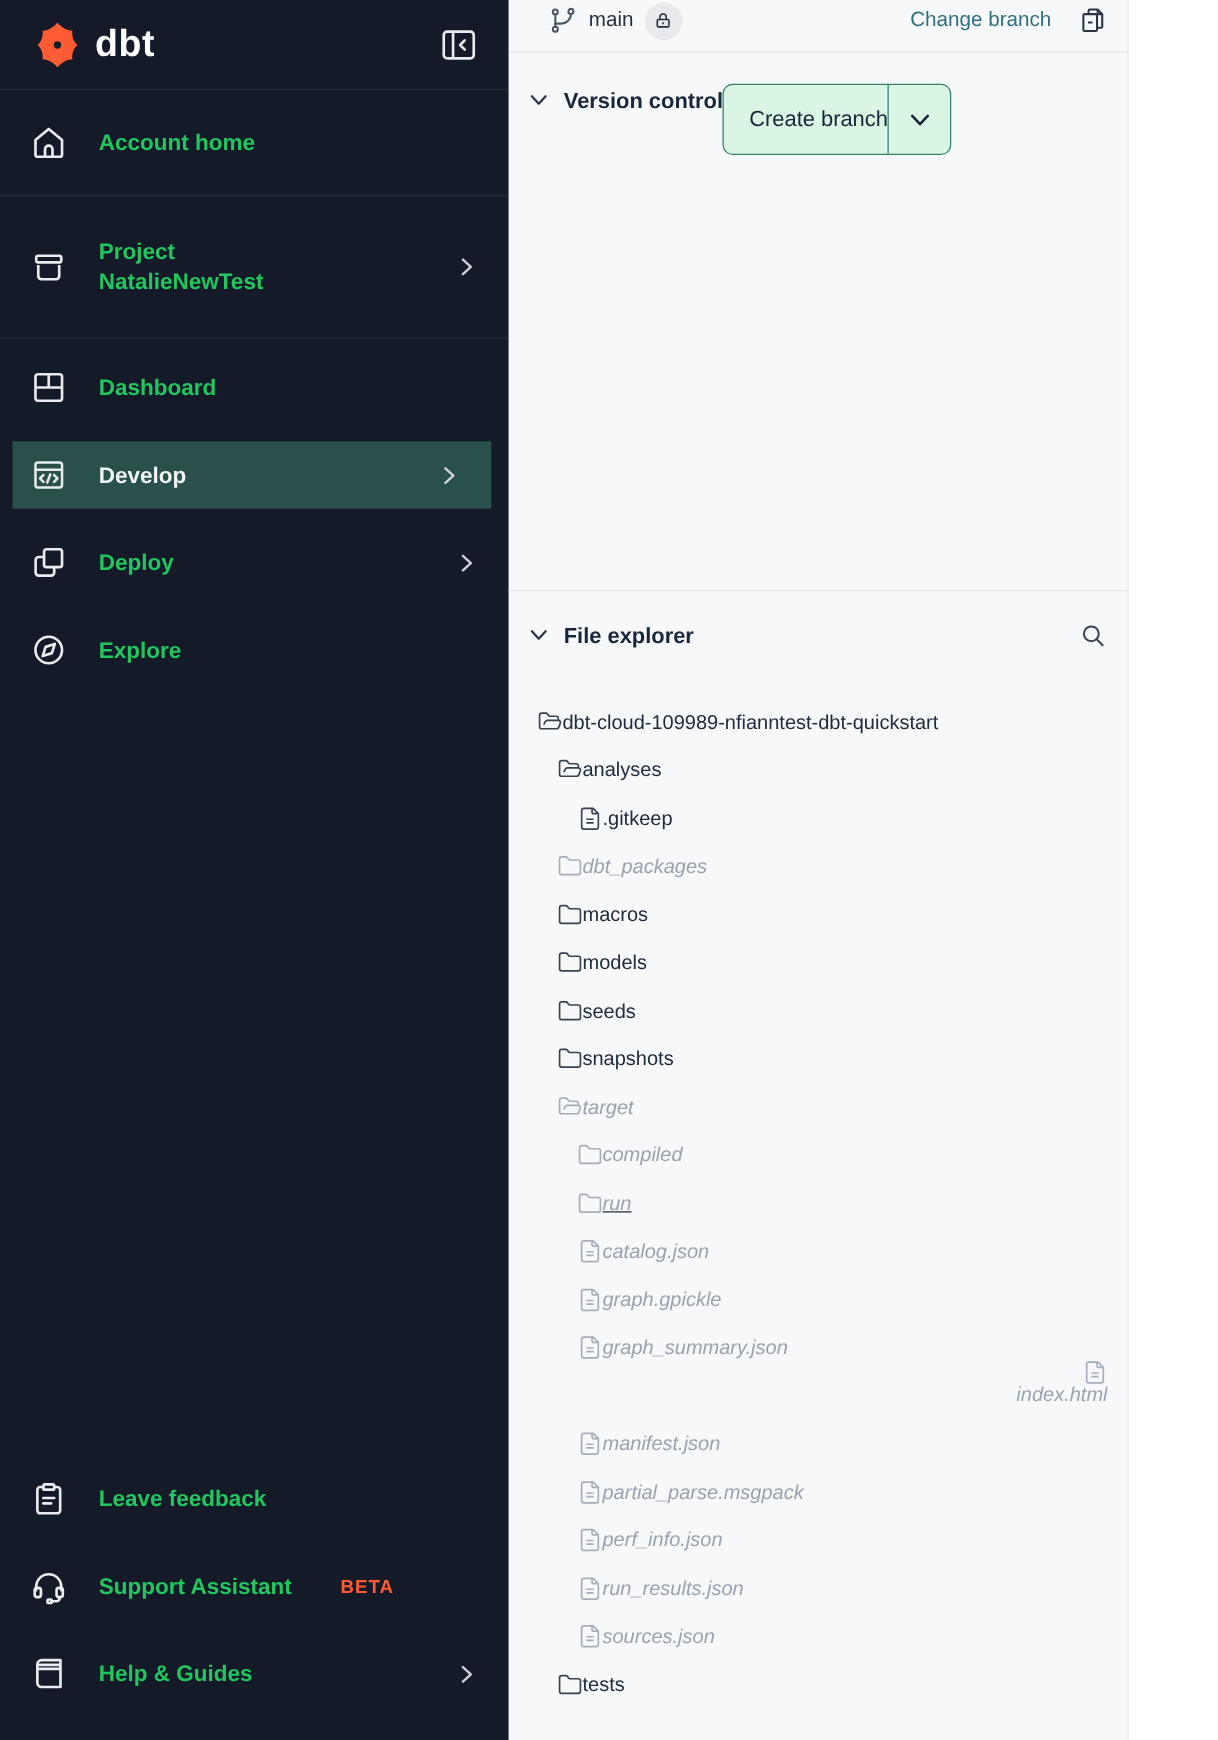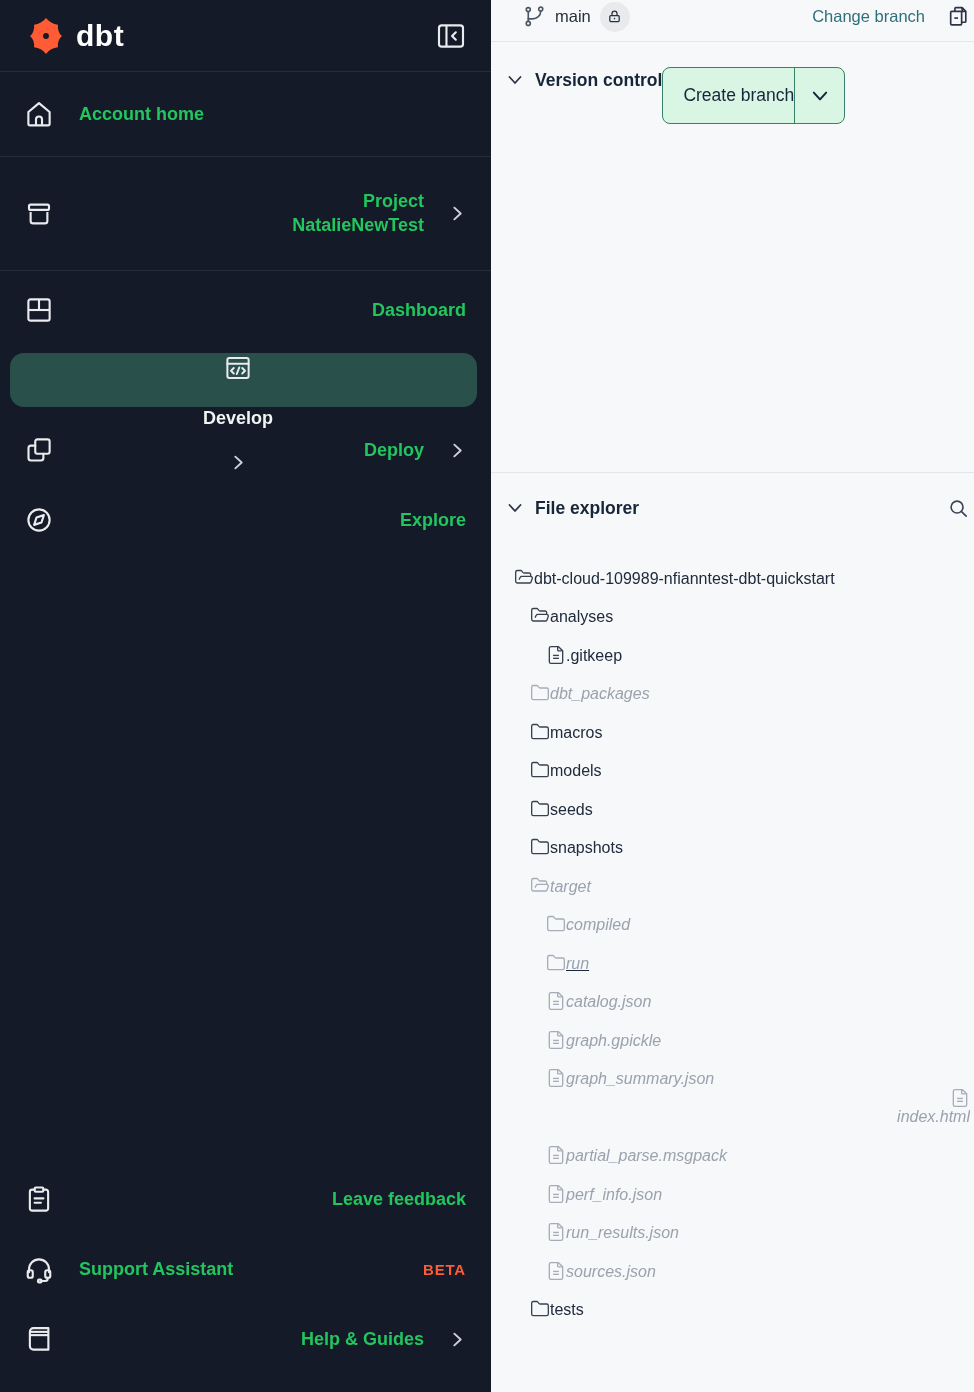"dbt" .sidebar { text-align: right -> none; width: 491px -> 407px }
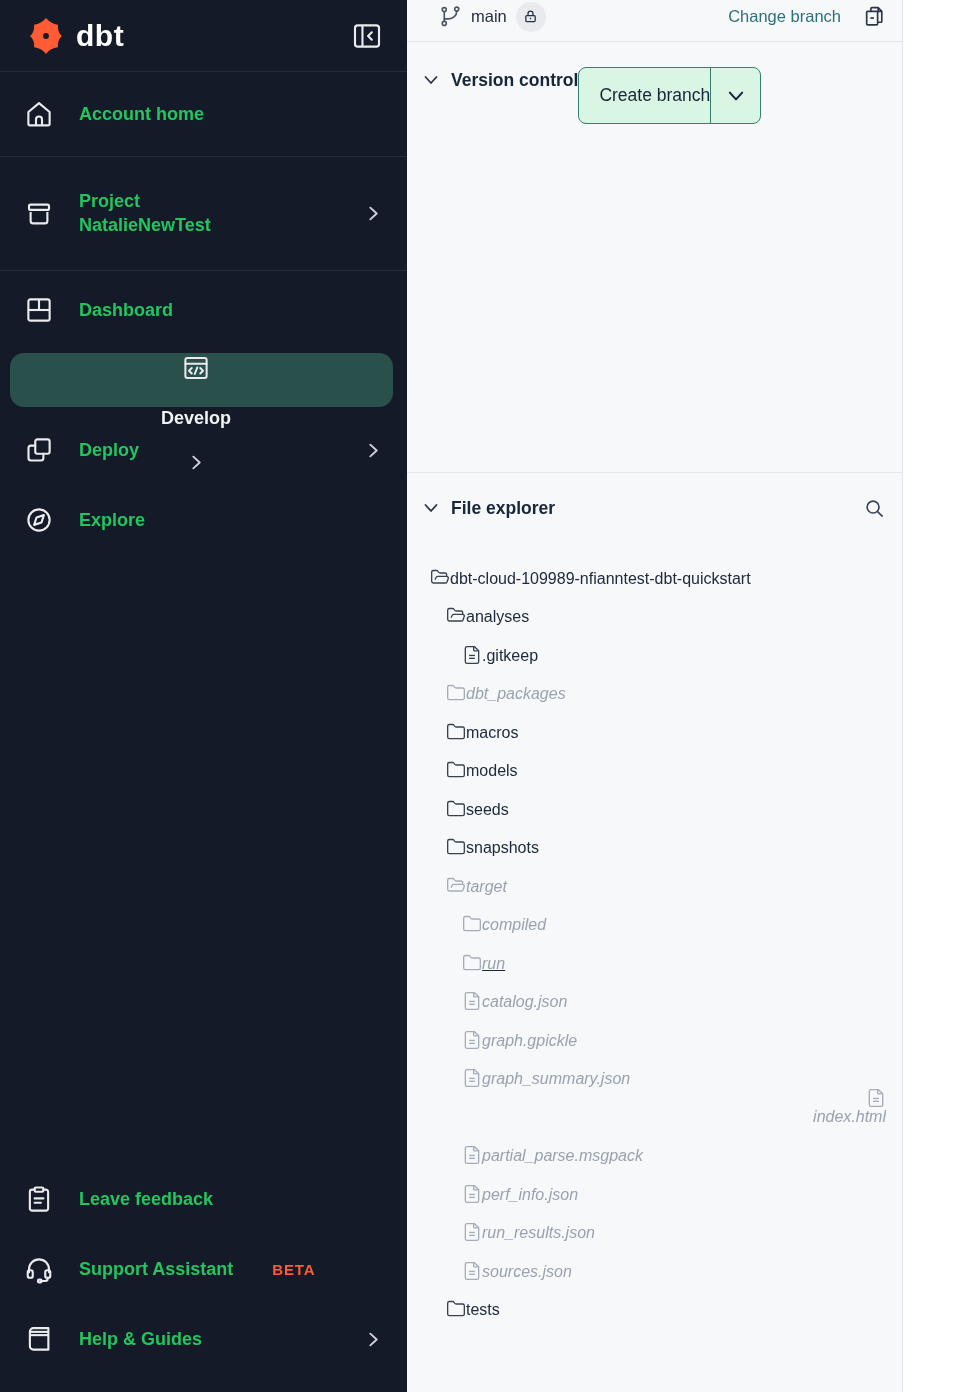"Develop" .nav-pill { border-radius: 14px -> 0; flex-direction: column -> none }
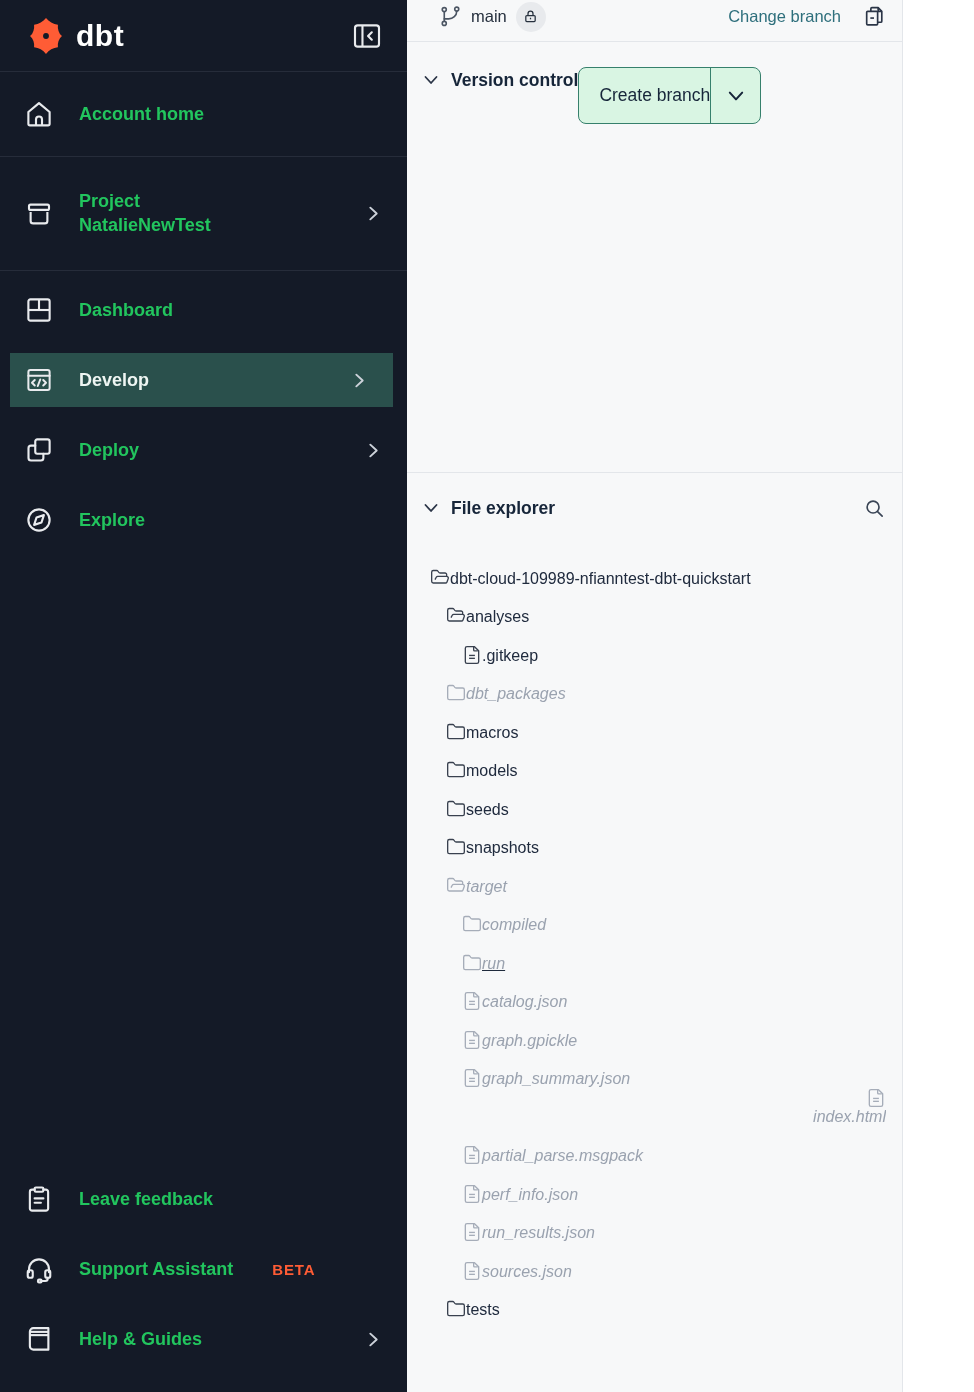"manifest.json" div.tree-row { html: none -> <div> <span> <svg> <path></path> <path></path> <line></line> <line></line> </svg> </span> <span>manifest.json</span> </div> }
